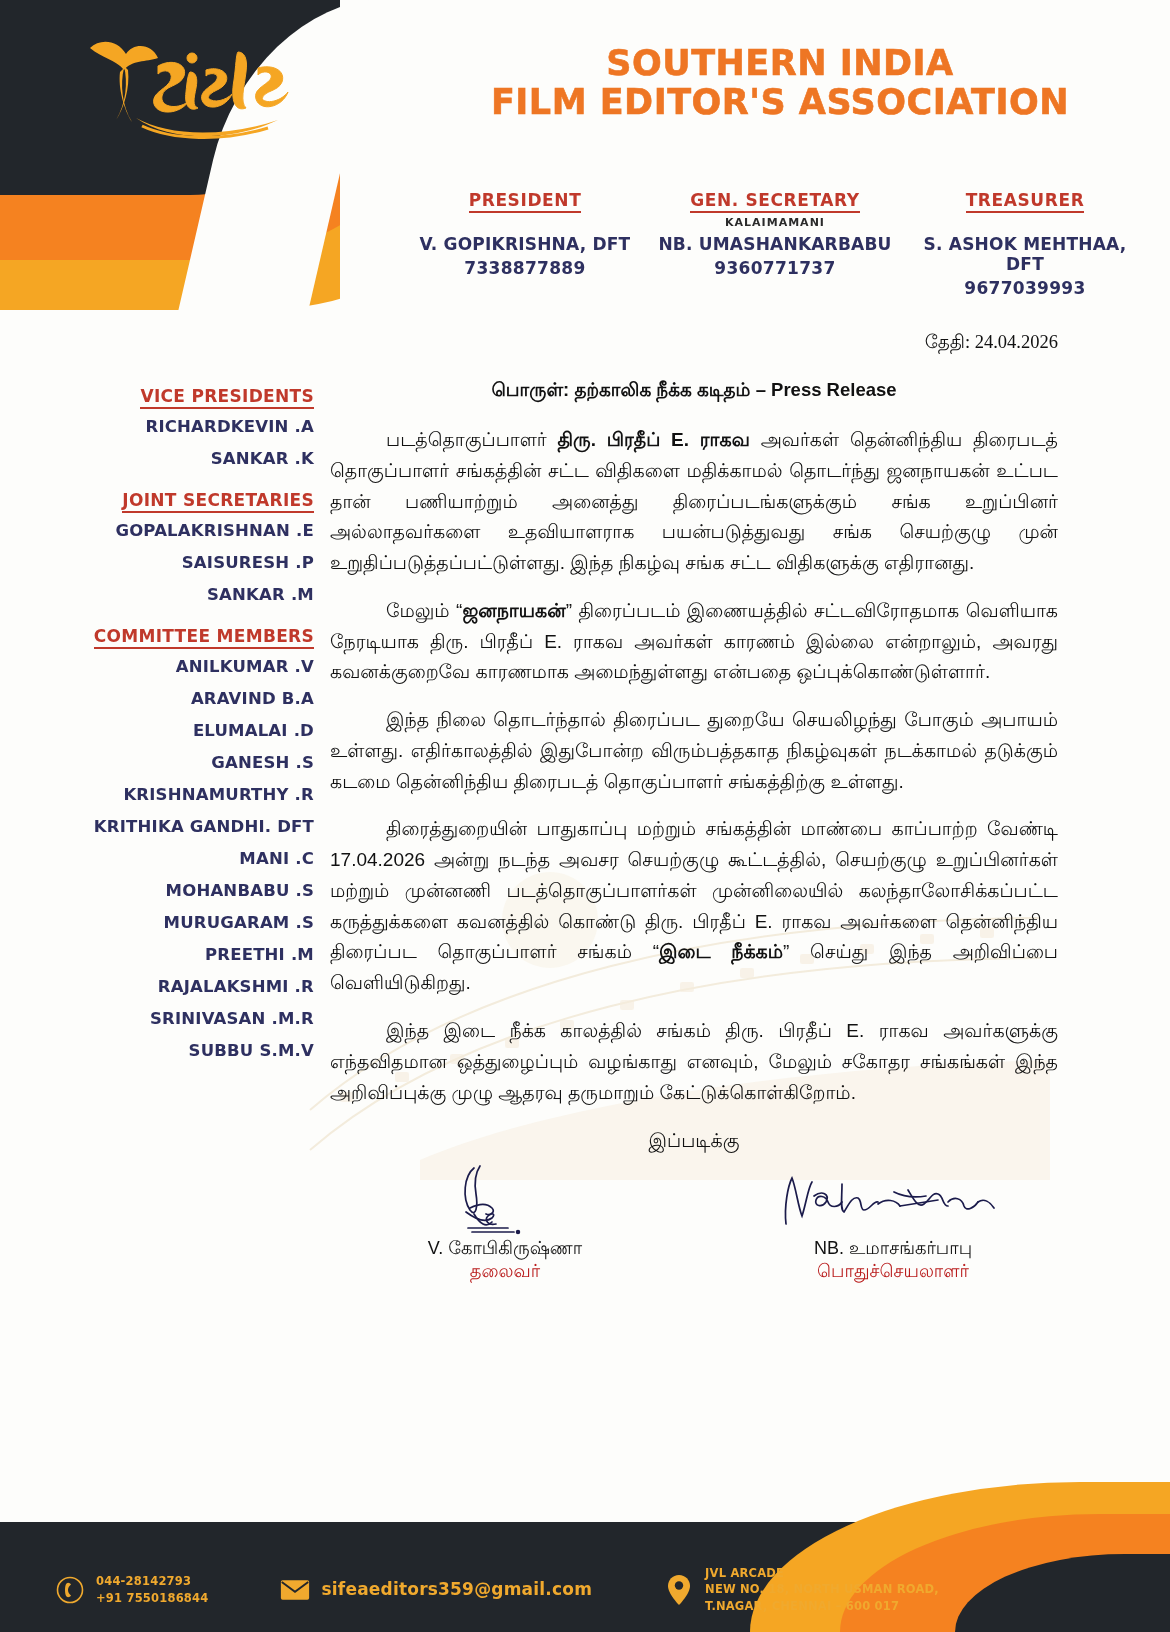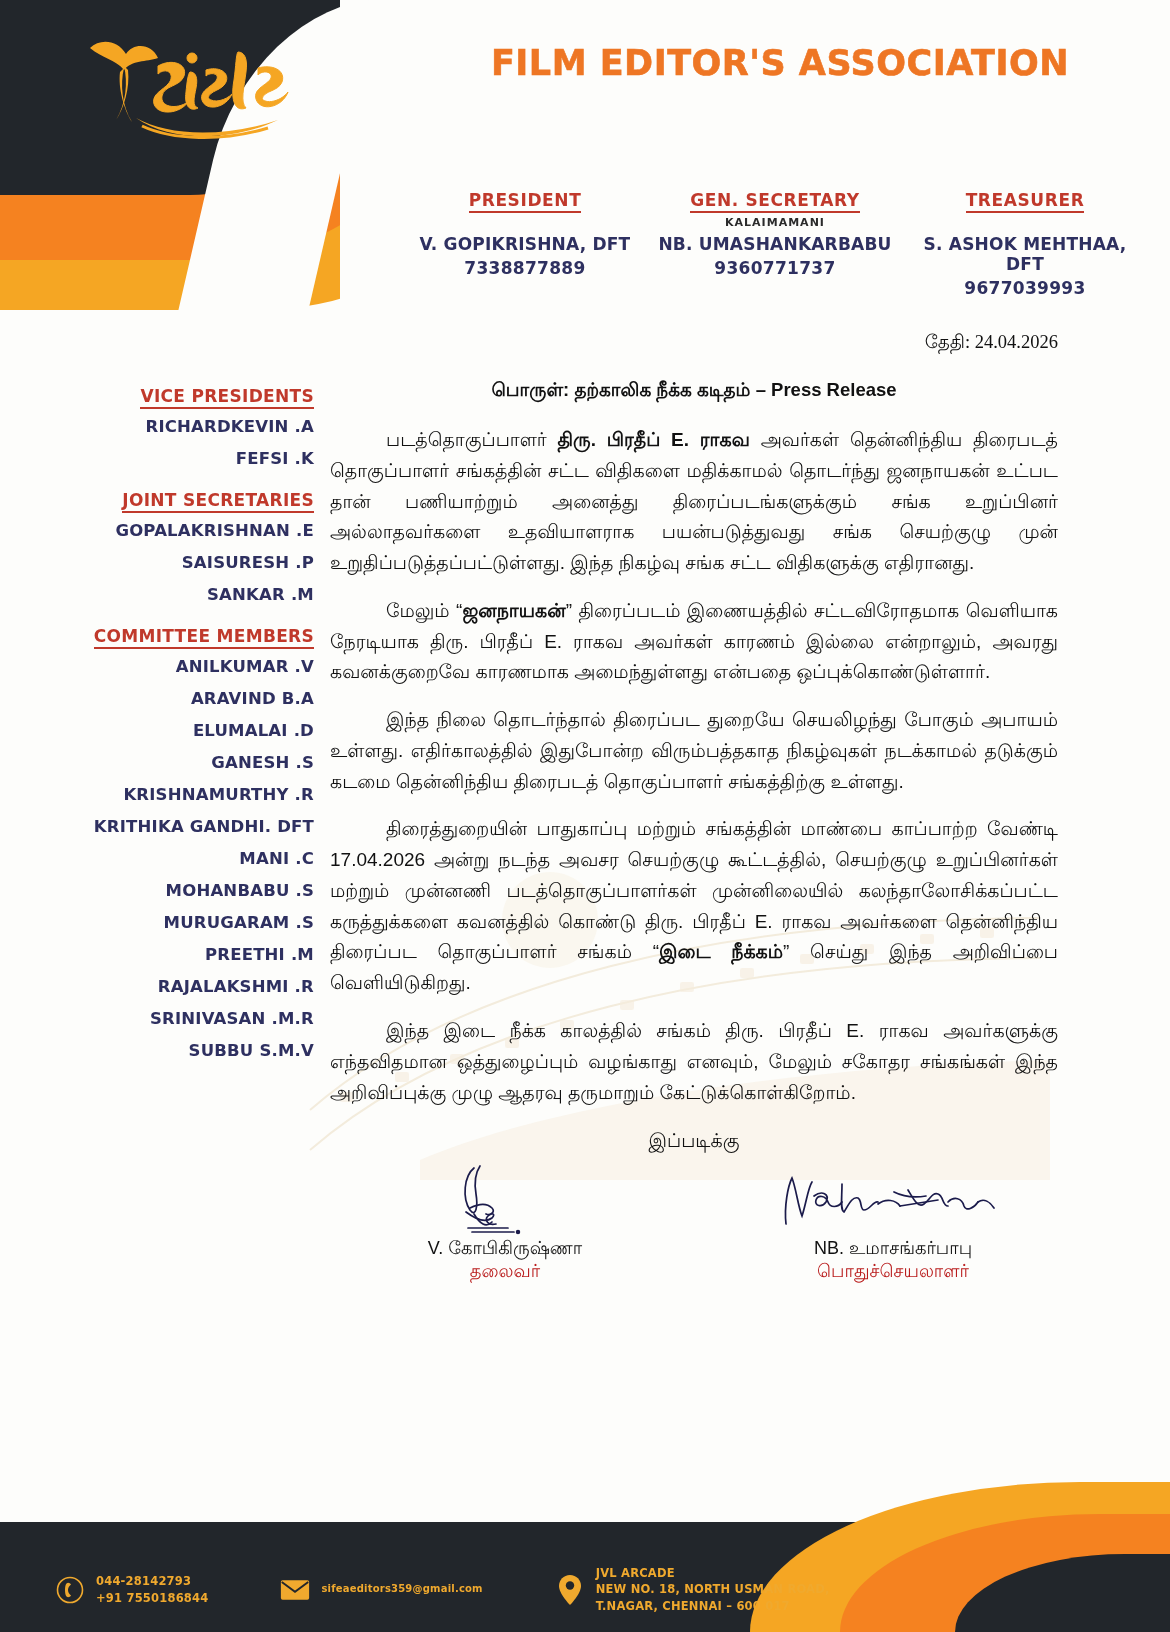"SOUTHERN INDIA" div.org-line1 { html: none -> <div>SOUTHERN INDIA</div> }
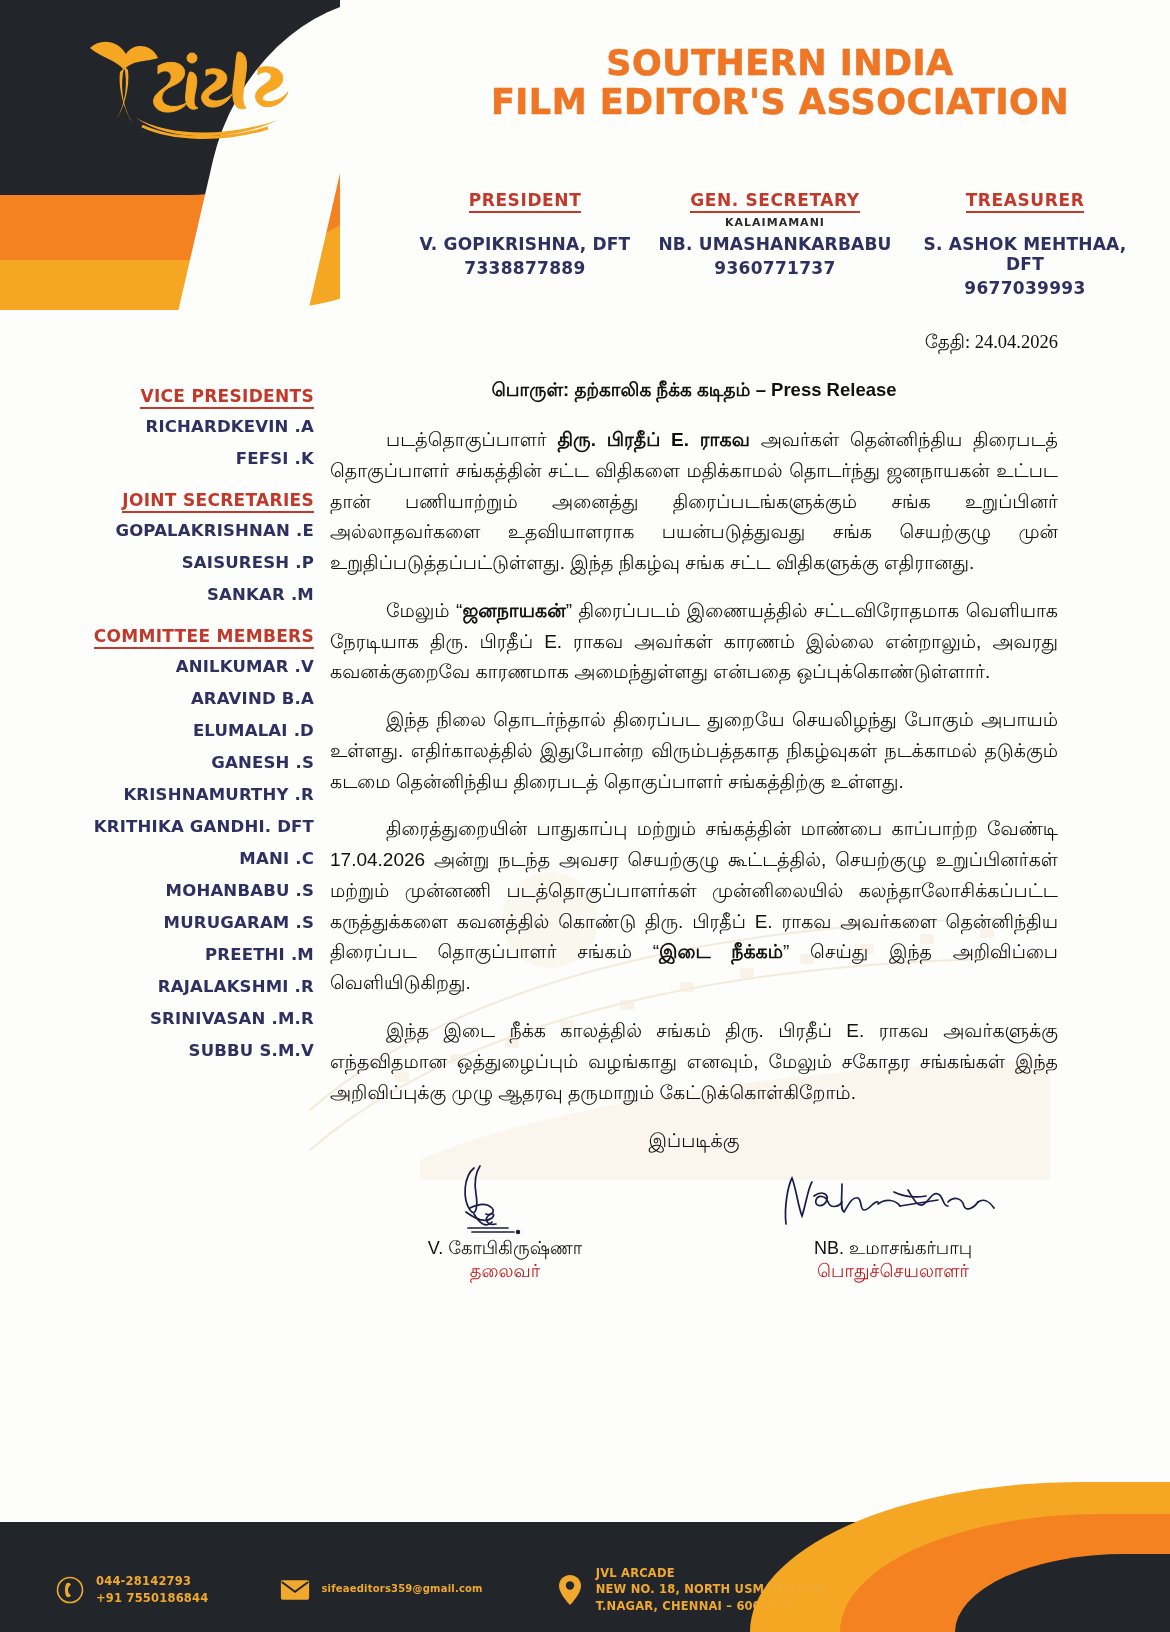"FEFSI .K" div.sb-name { text: FEFSI -> SANKAR }
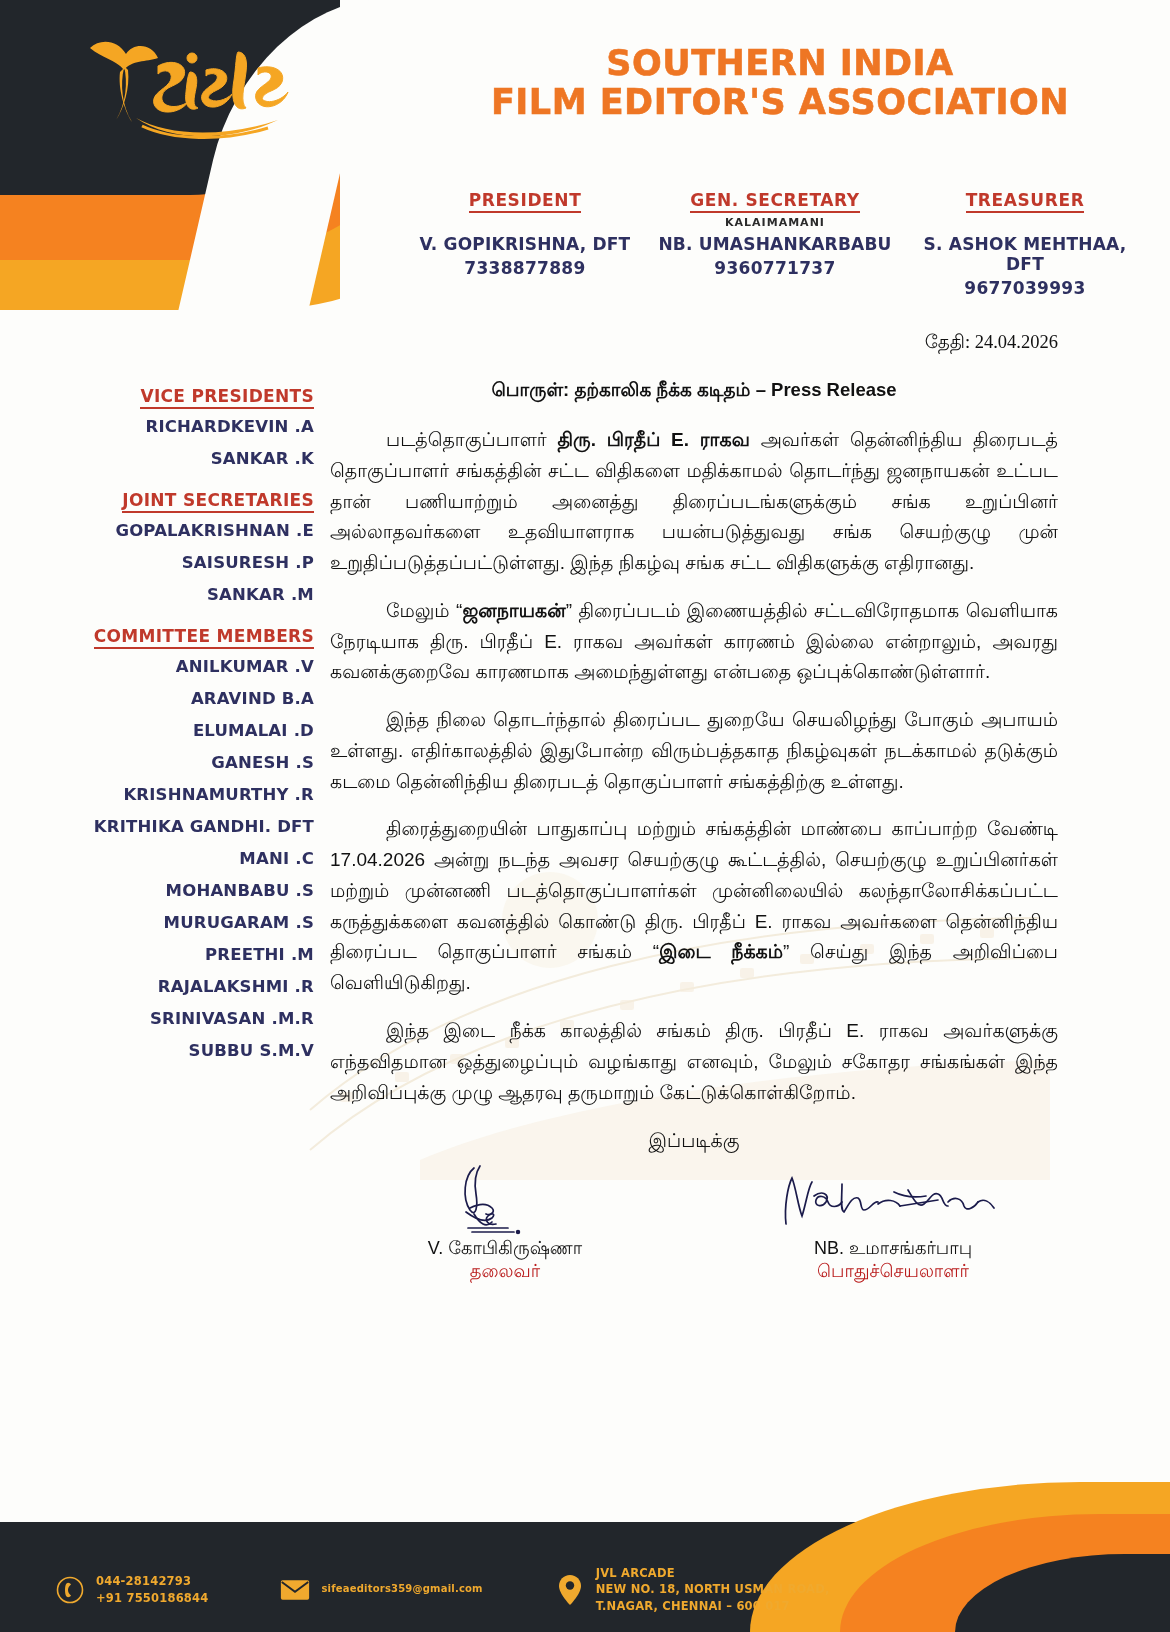"sifeaeditors359@gmail.com" .ft-txt.one { font-size: 10px -> 17px }
